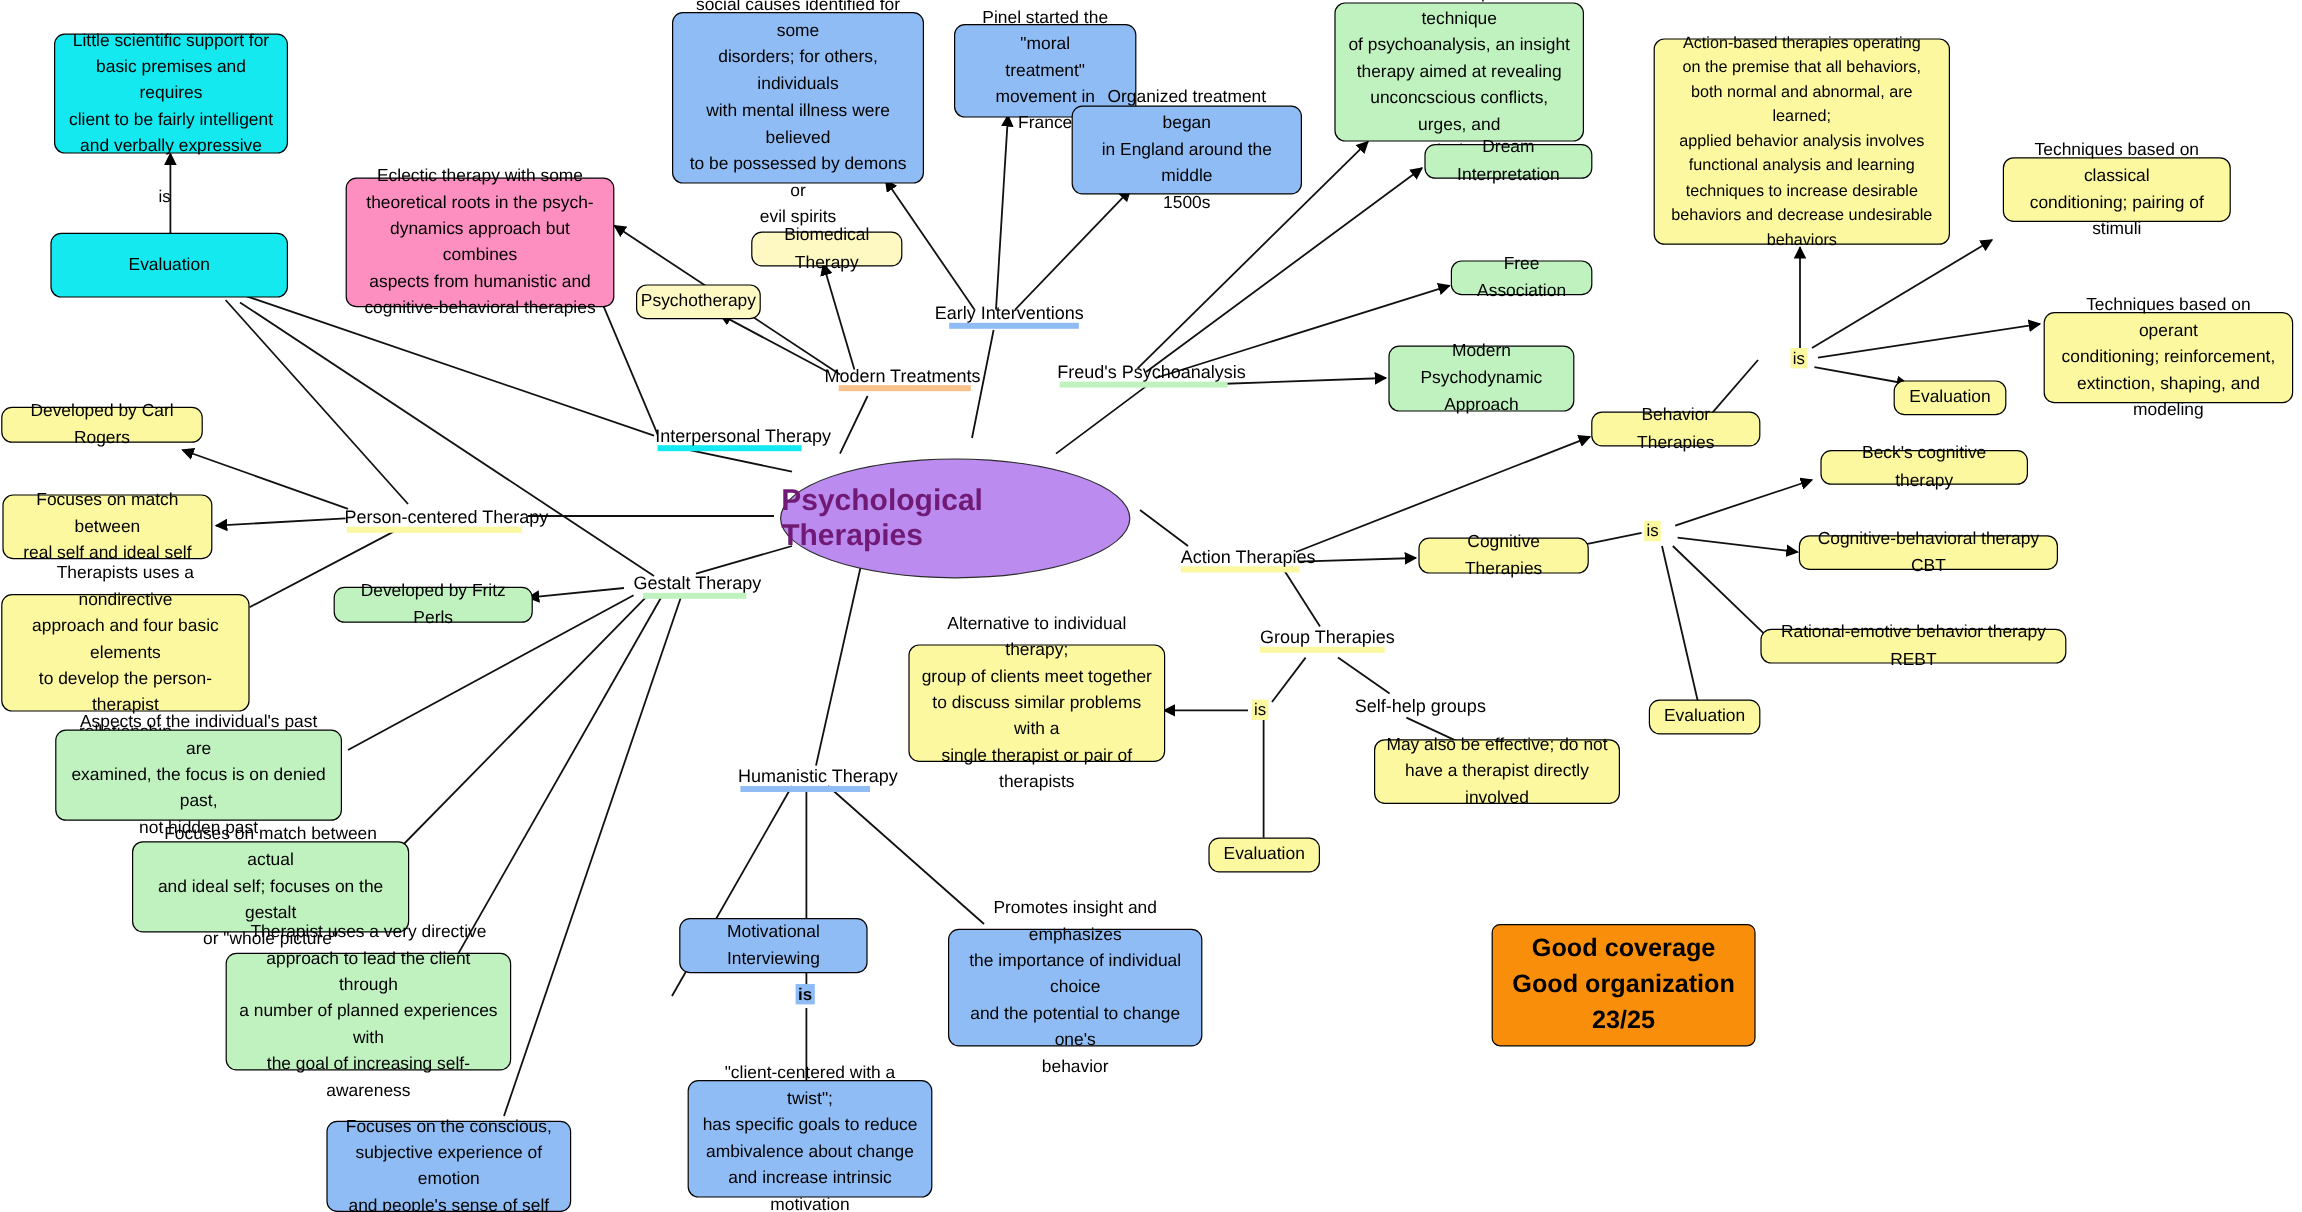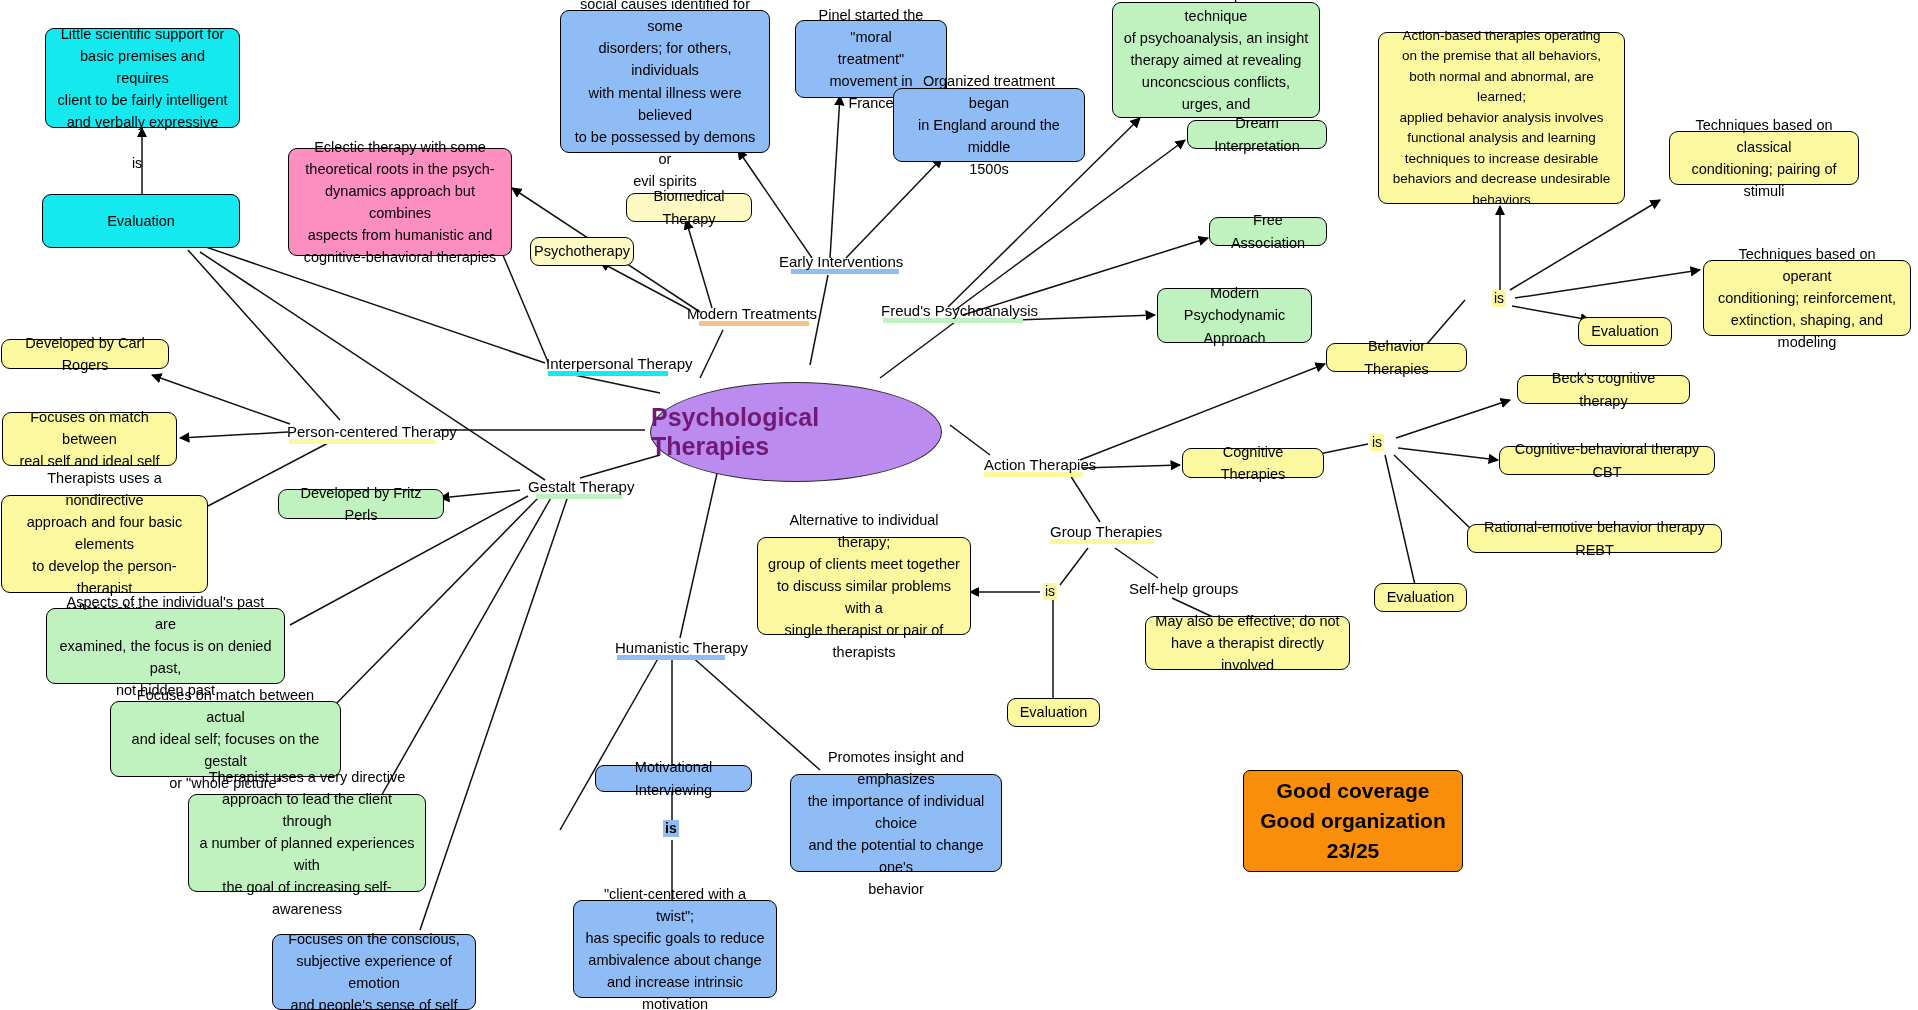"Motivational Interviewing" div.node { height: 27px -> 46px; left: 595px -> 566px }
